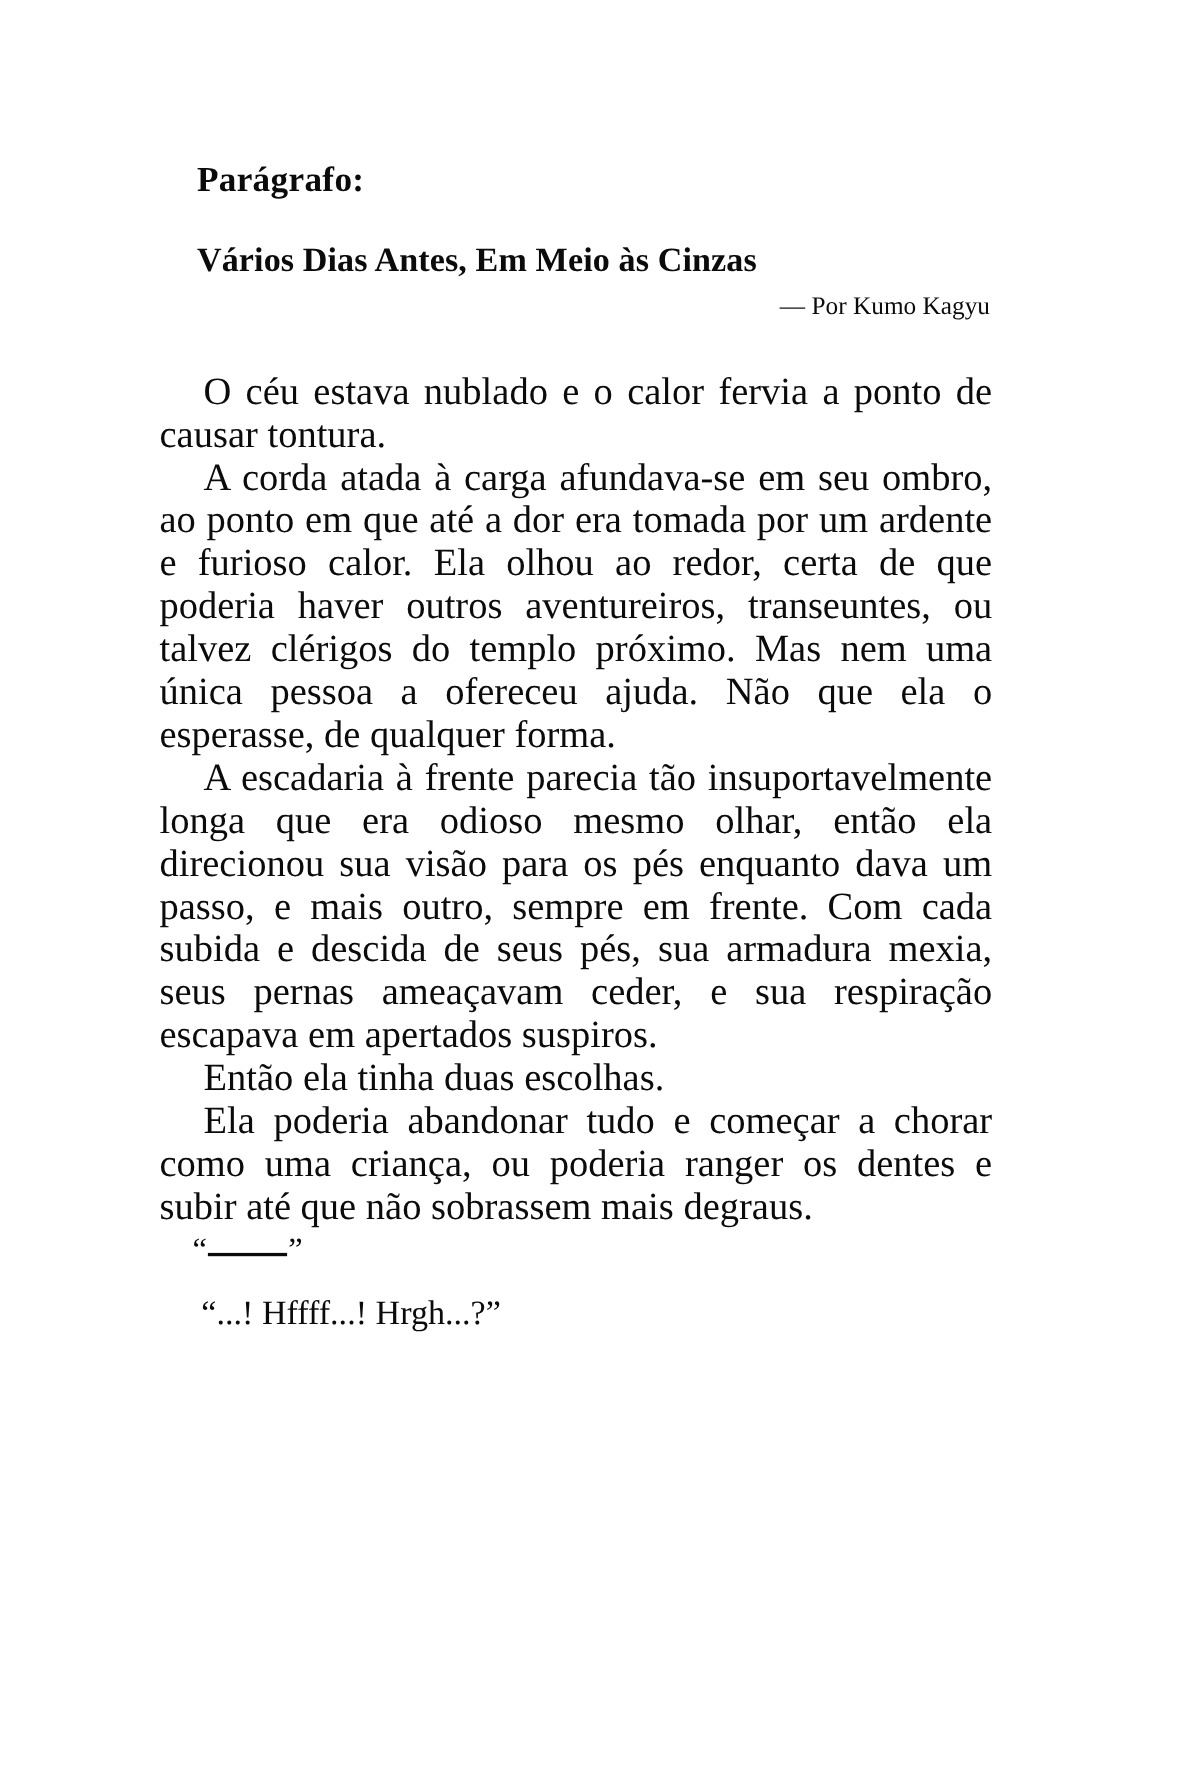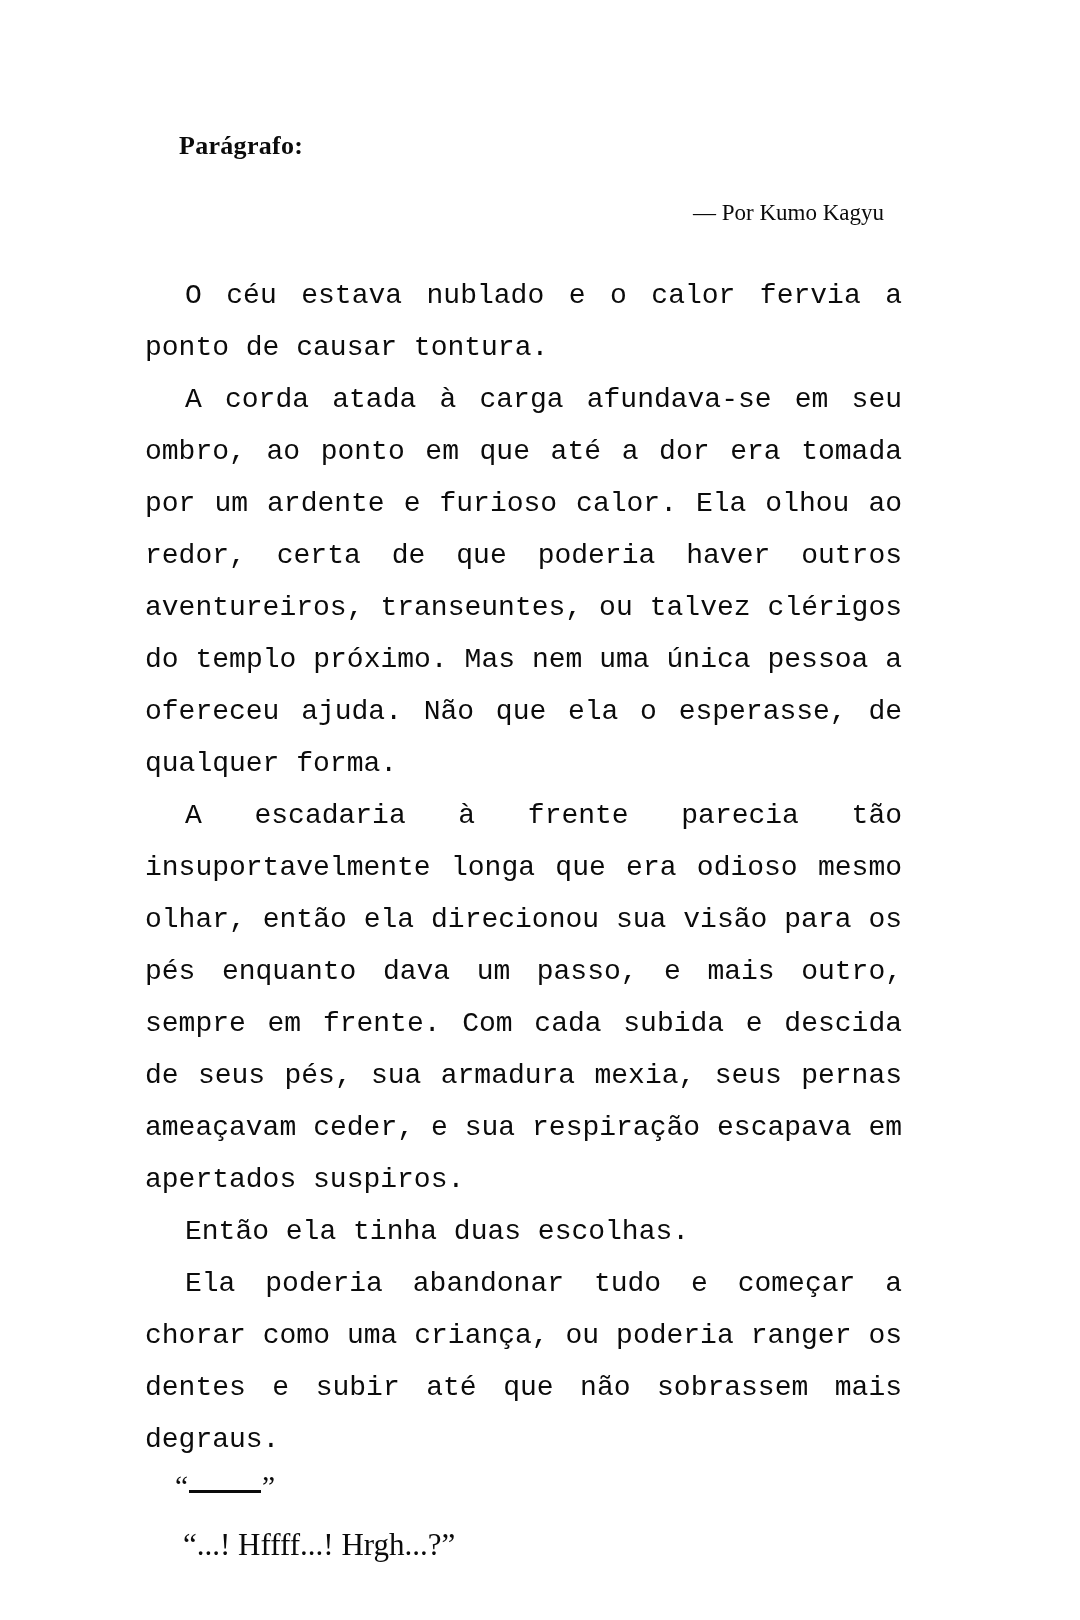"Parágrafo:" .label-paragrafo { font-size: 26px -> 32px; margin: 0 0 38px 0 -> 14px 0 38px 0 }
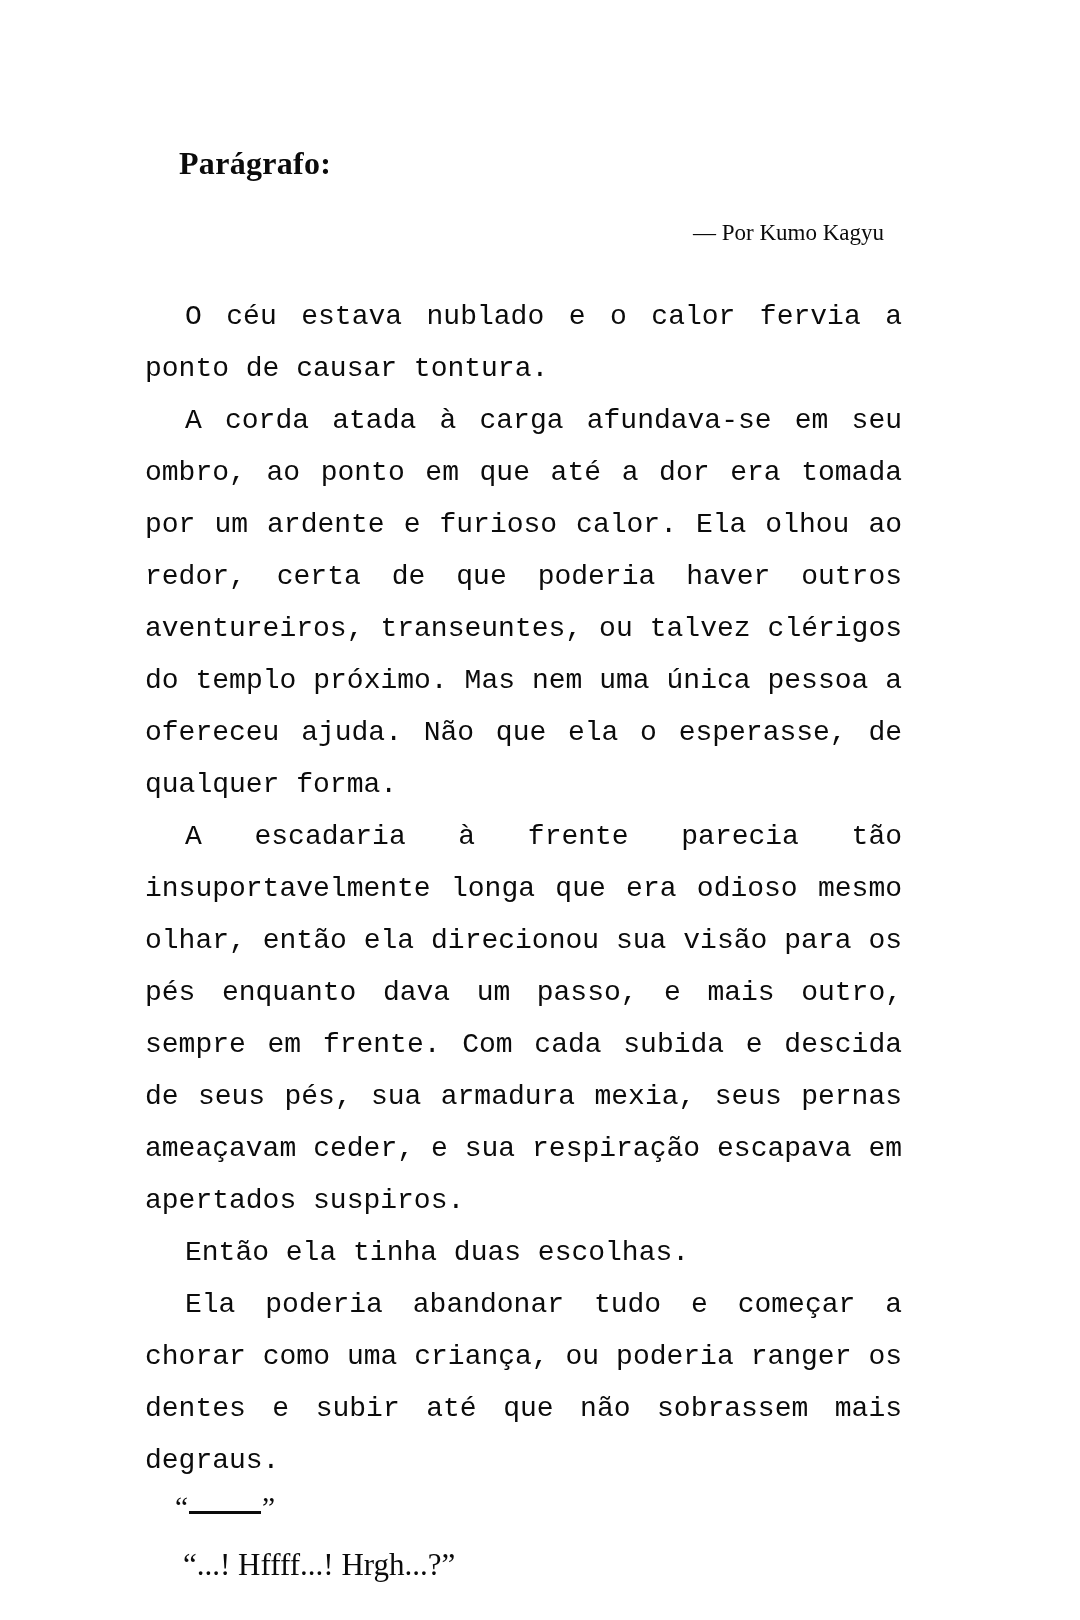"Vários Dias Antes, Em Meio" h1.story-title { html: none -> <h1>Vários Dias Antes, Em Meio às Cinzas</h1> }
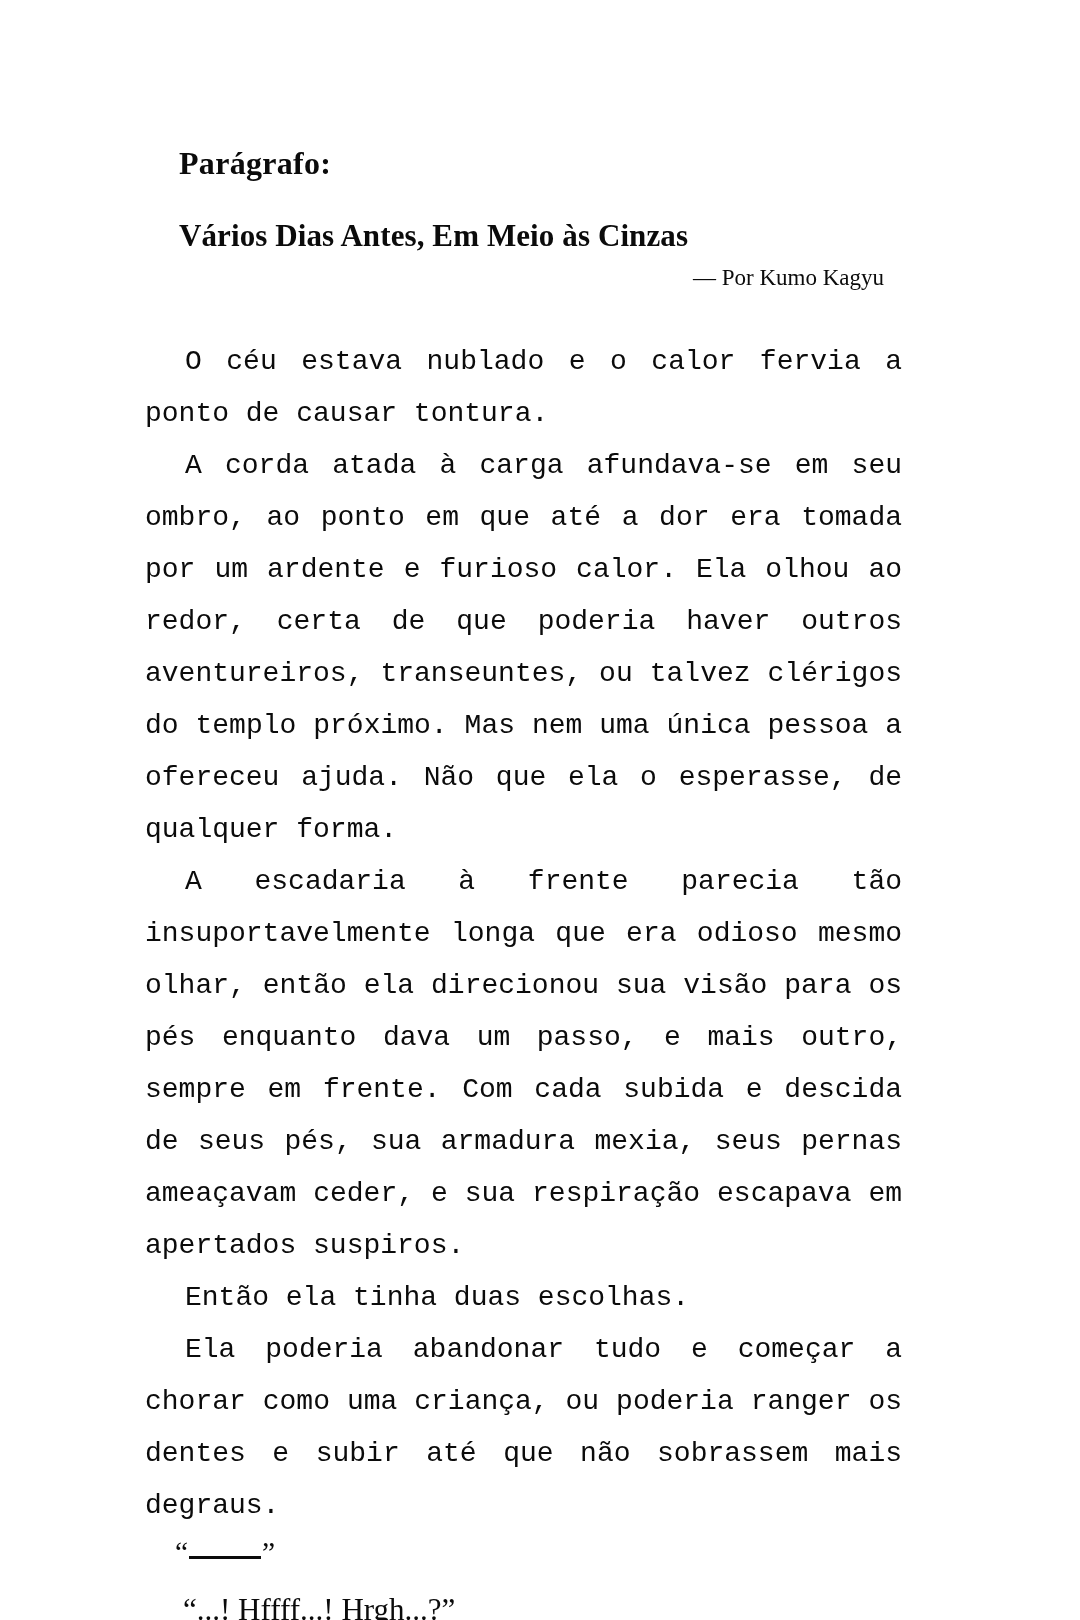"— Por Kumo Kagyu" .byline { margin: 0 16px 44px 0 -> 0 0 44px 0 }
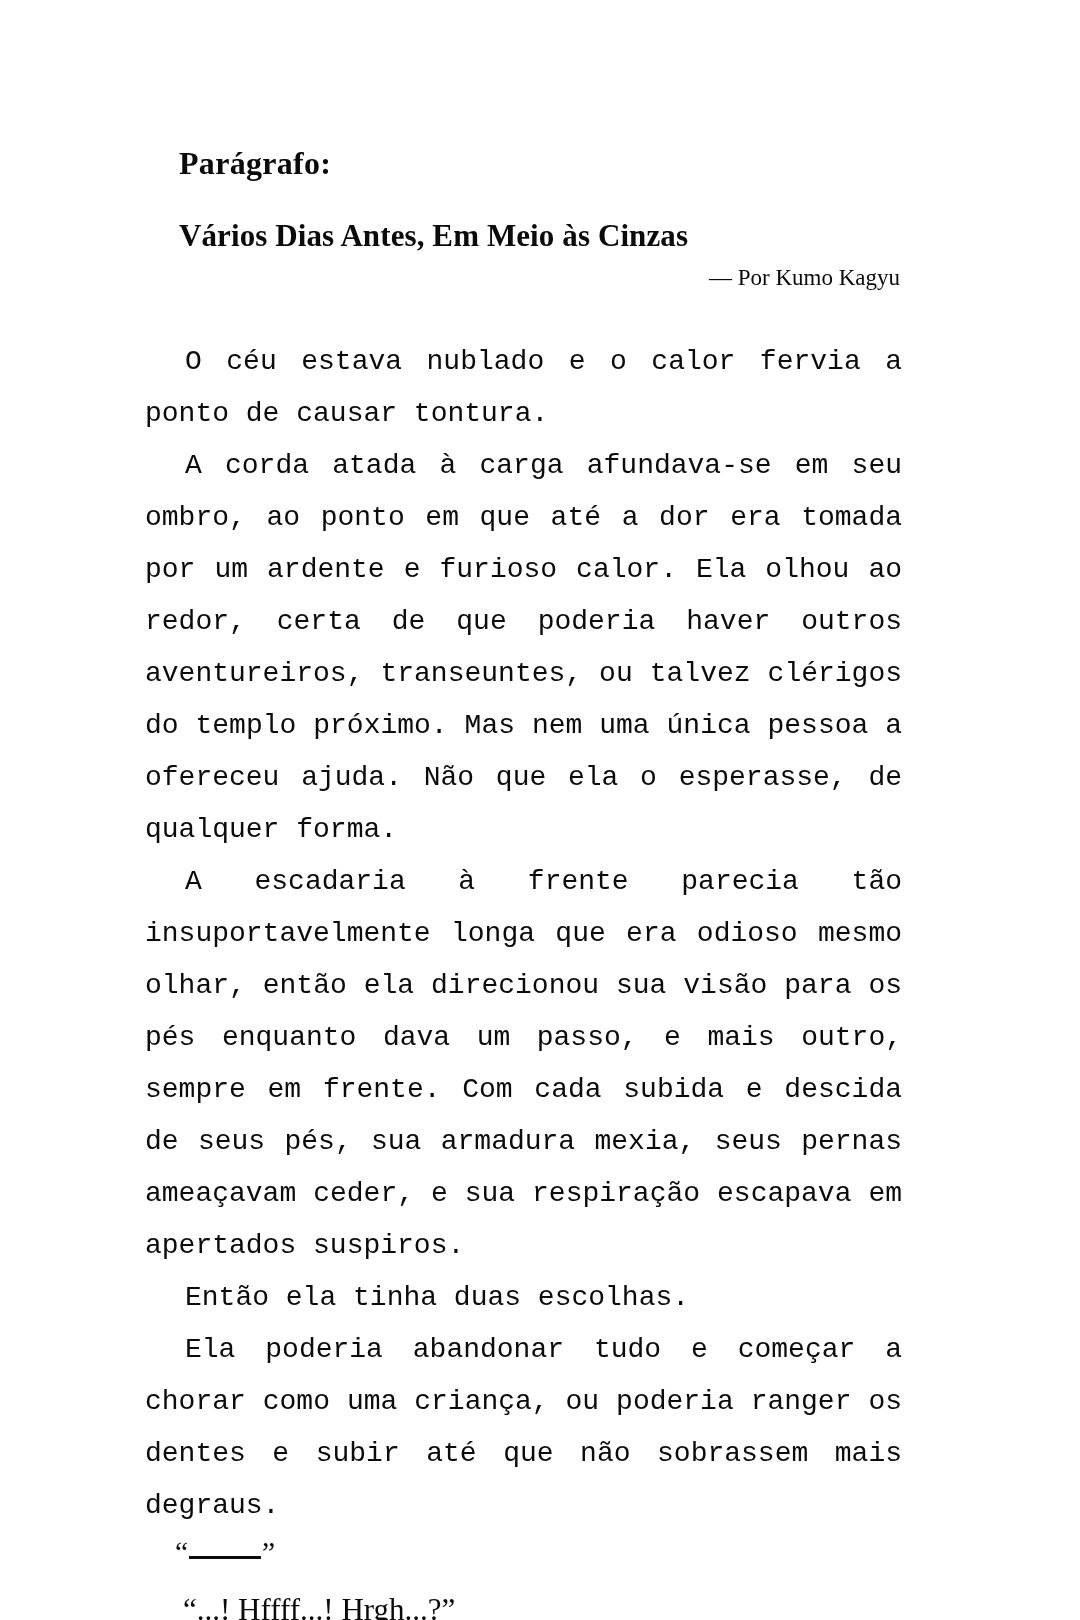"O céu estava nublado e" .body-paragraph { font-family: Liberation Mono, monospace -> none; font-size: 28px -> 35px; line-height: 52px -> 39px }
